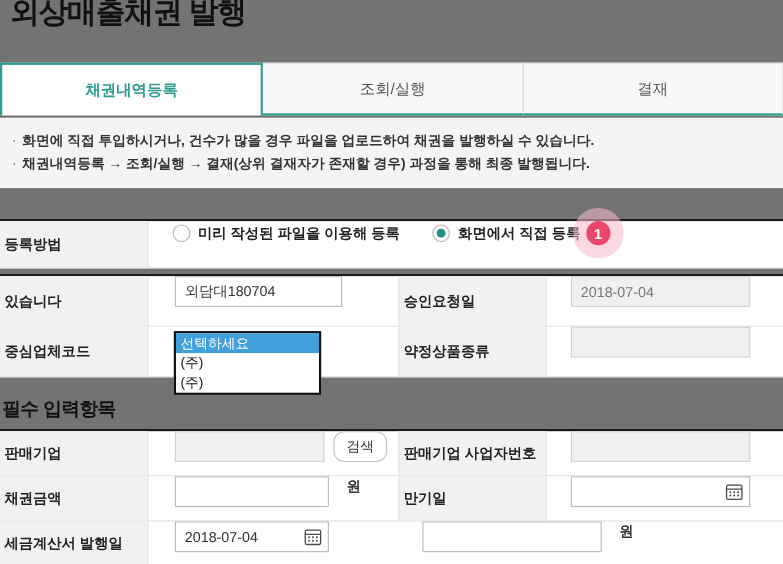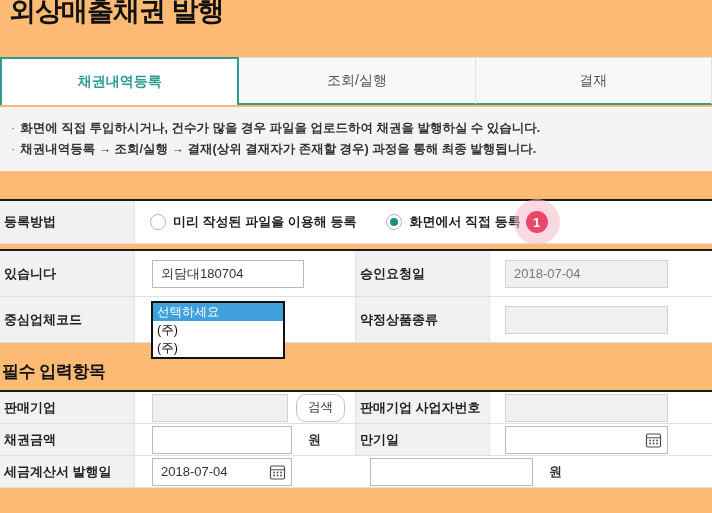"외상매출채권 발행" .page { background: #fdba74 -> #737373 }
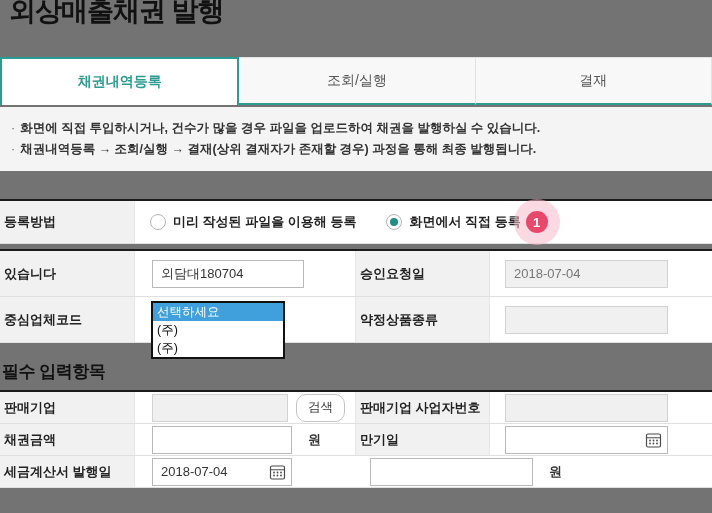"미리 작성된 파일을 이용해 등록" .ccell { align-items: center -> flex-start; margin-left: none -> 7px }
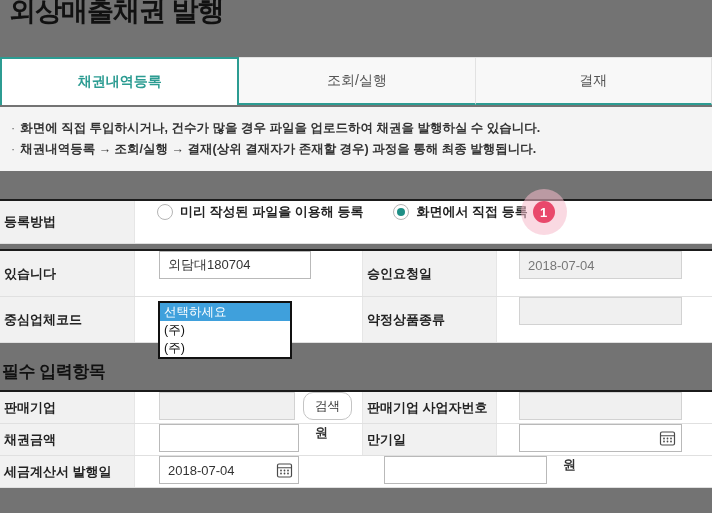"판매기업" .t-required .frow { height: 32px -> 41px }
